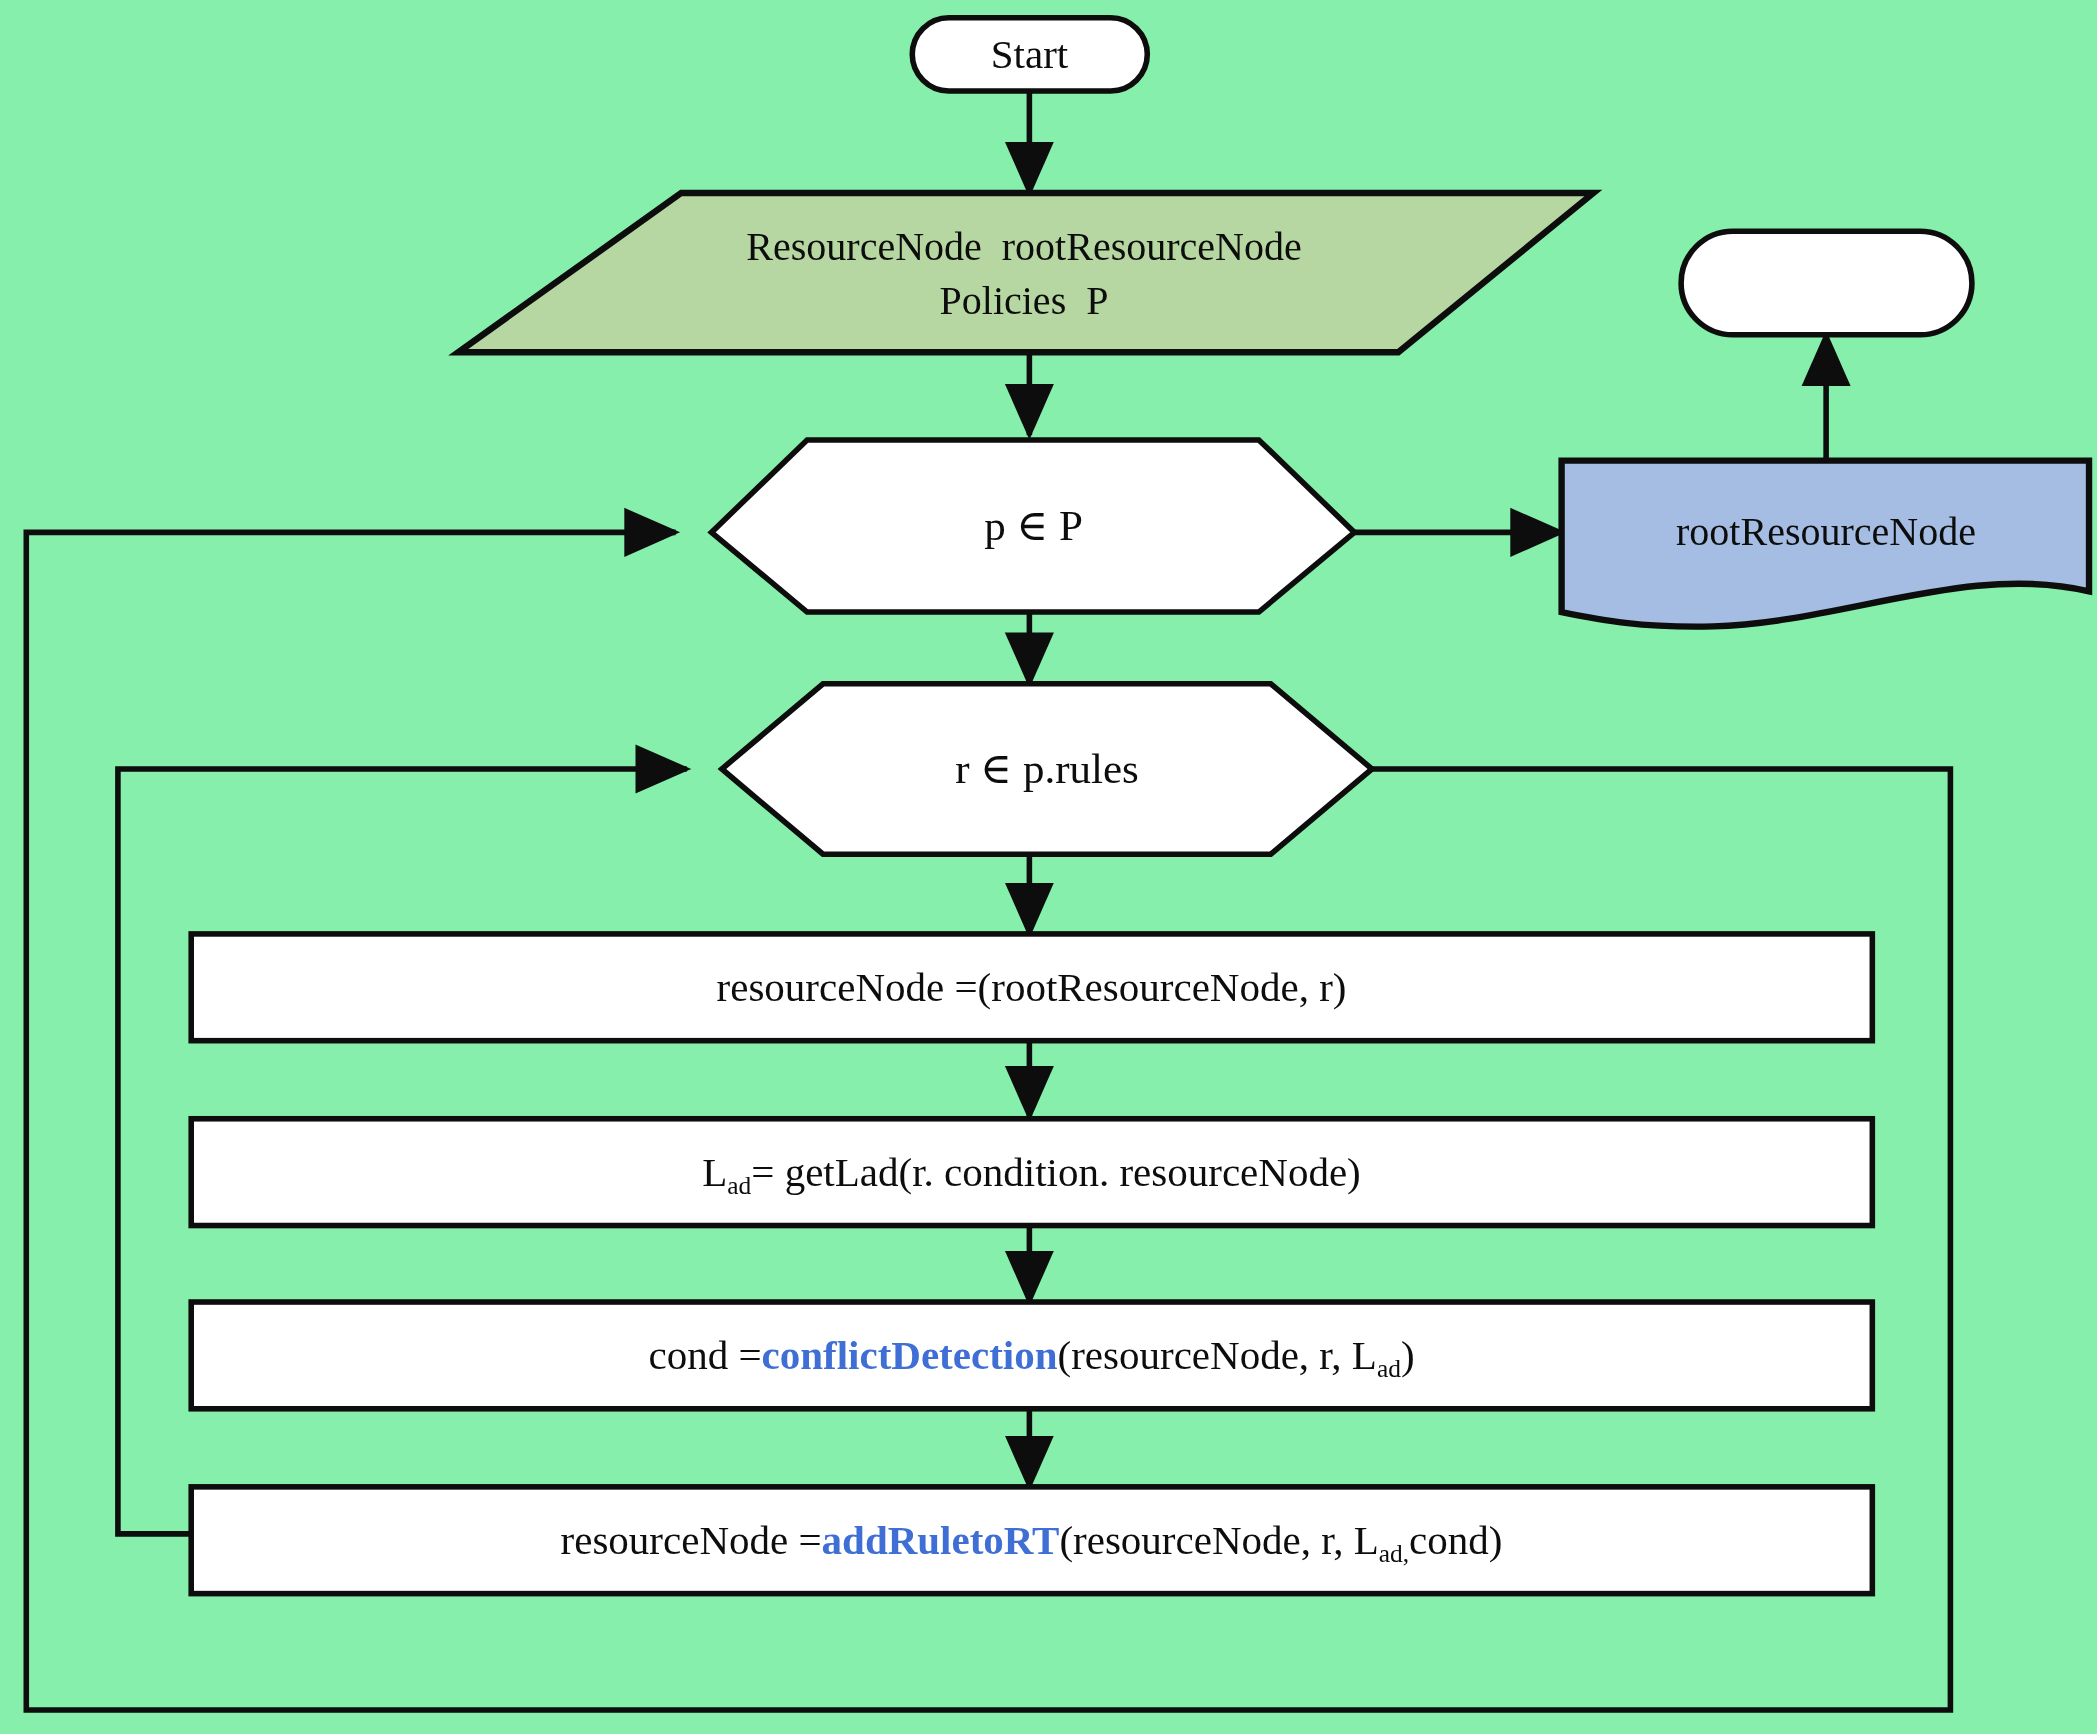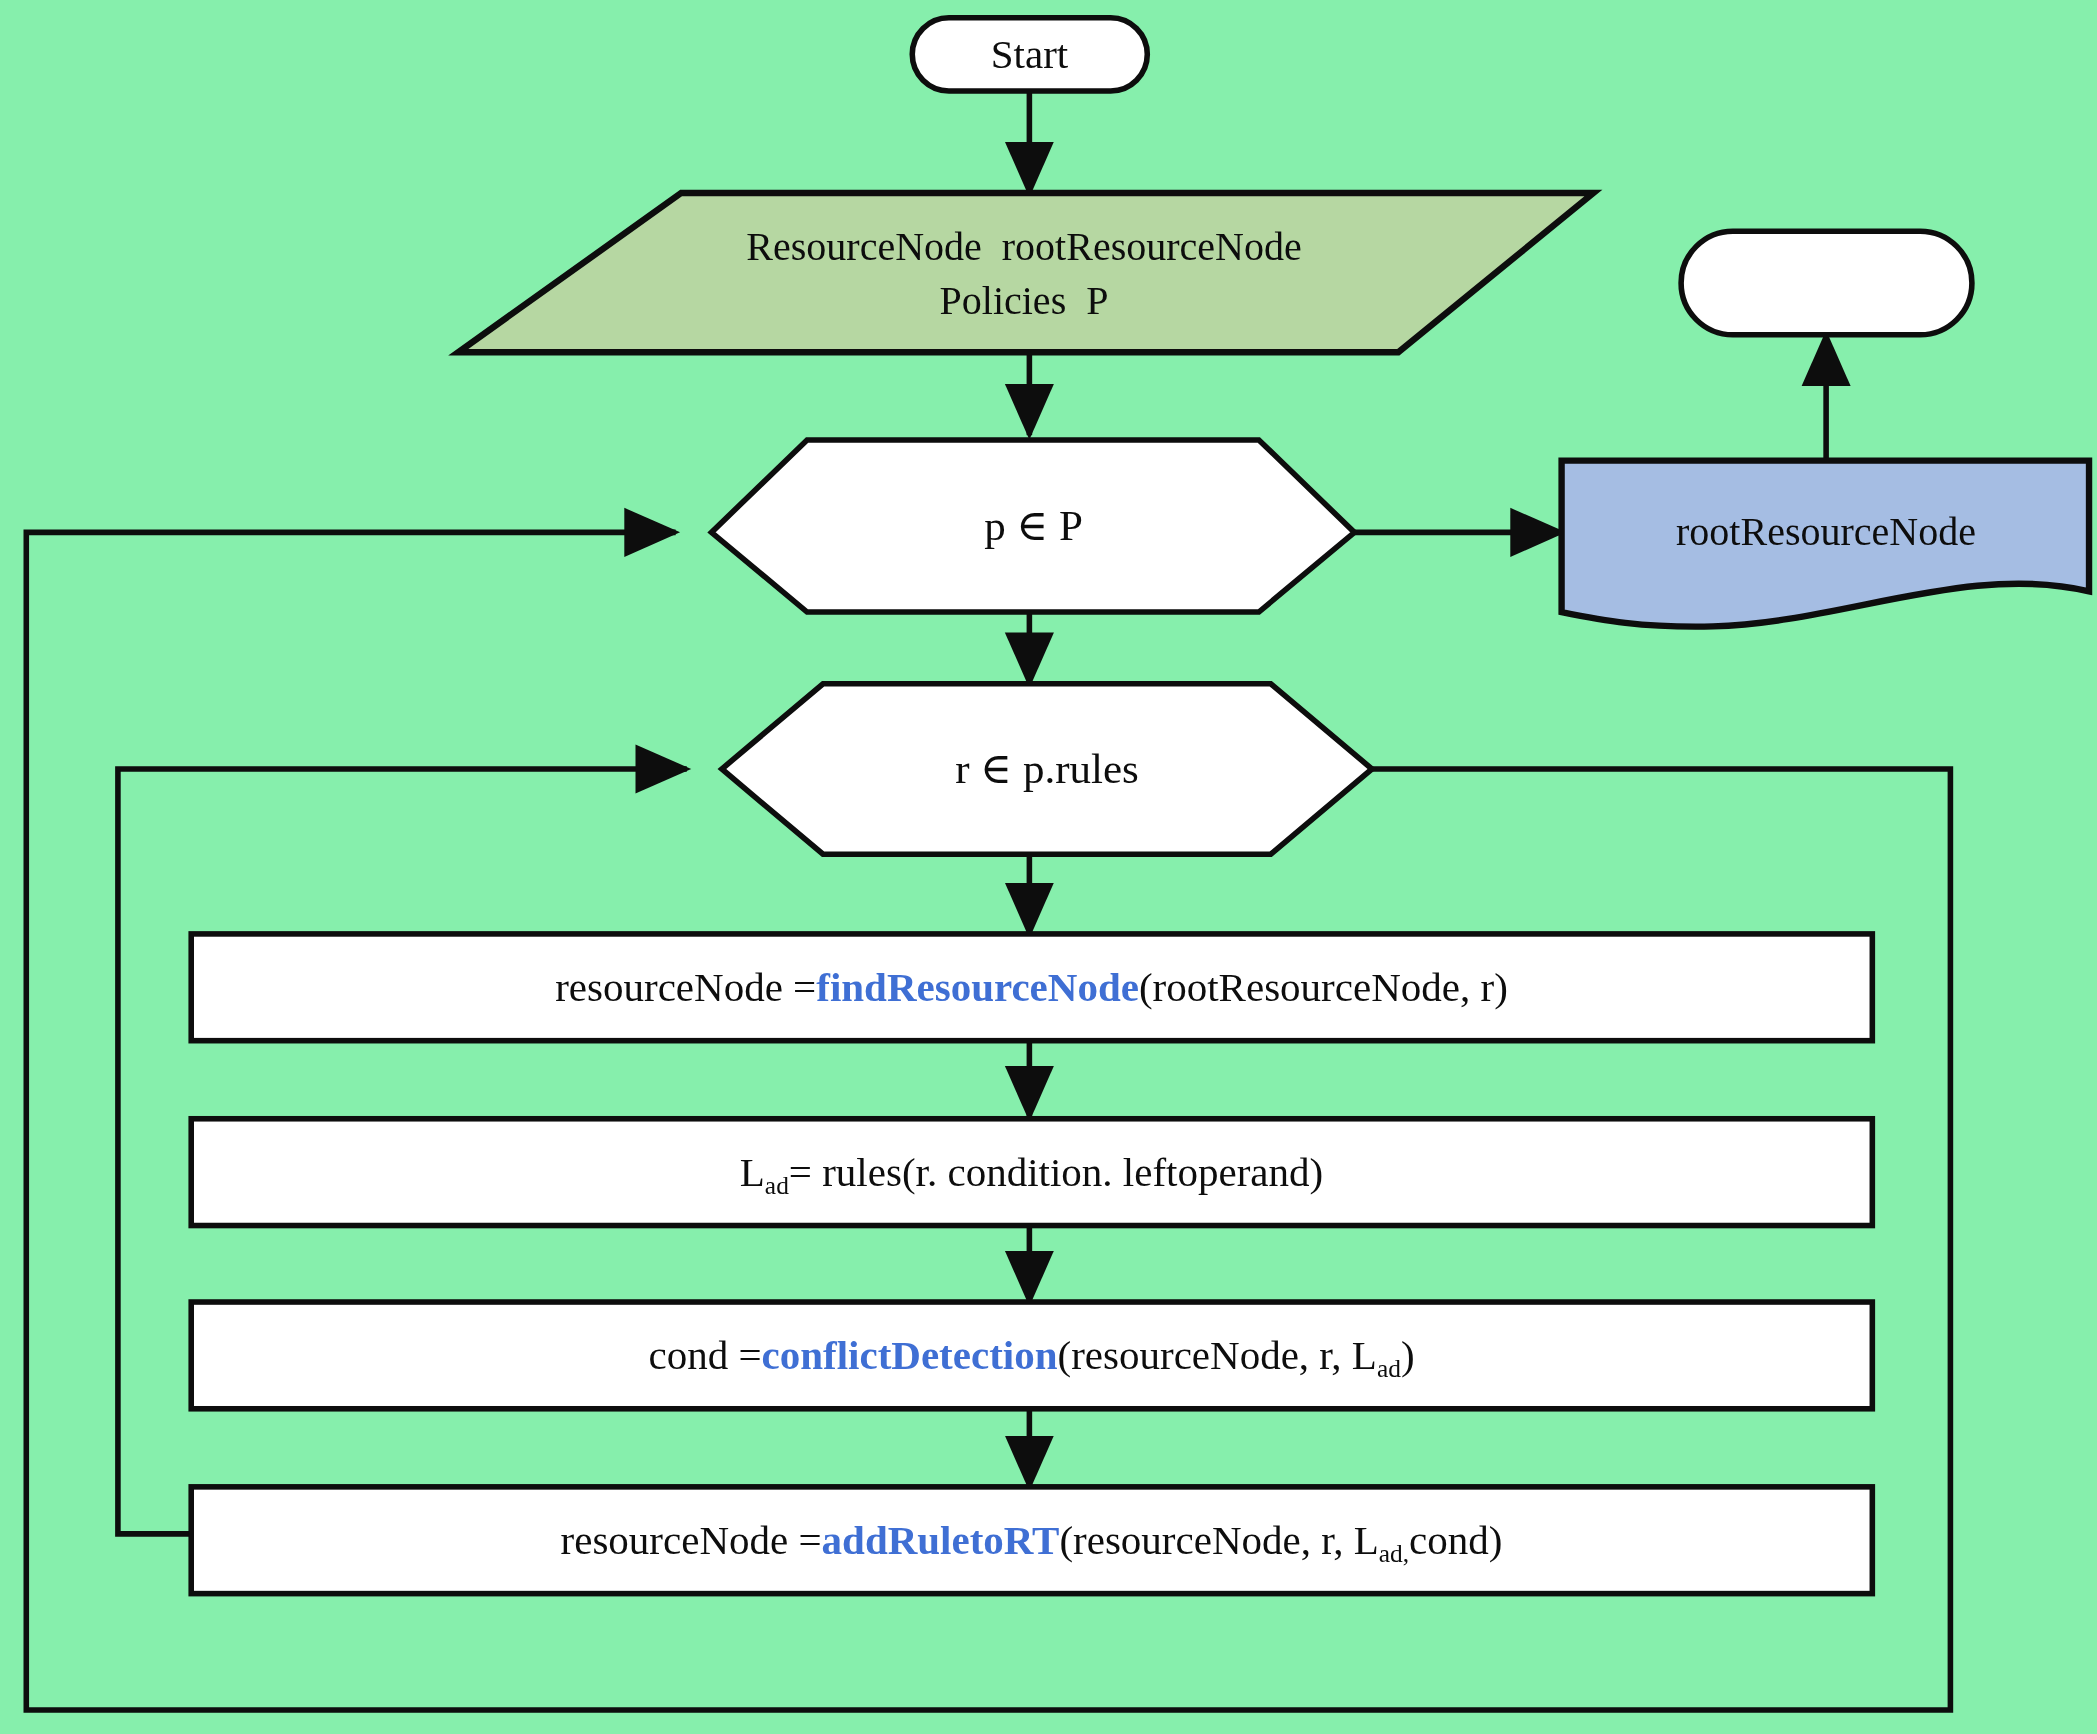"findResourceNode" span.fn { html: <span>findResourceNode</span> -> none }
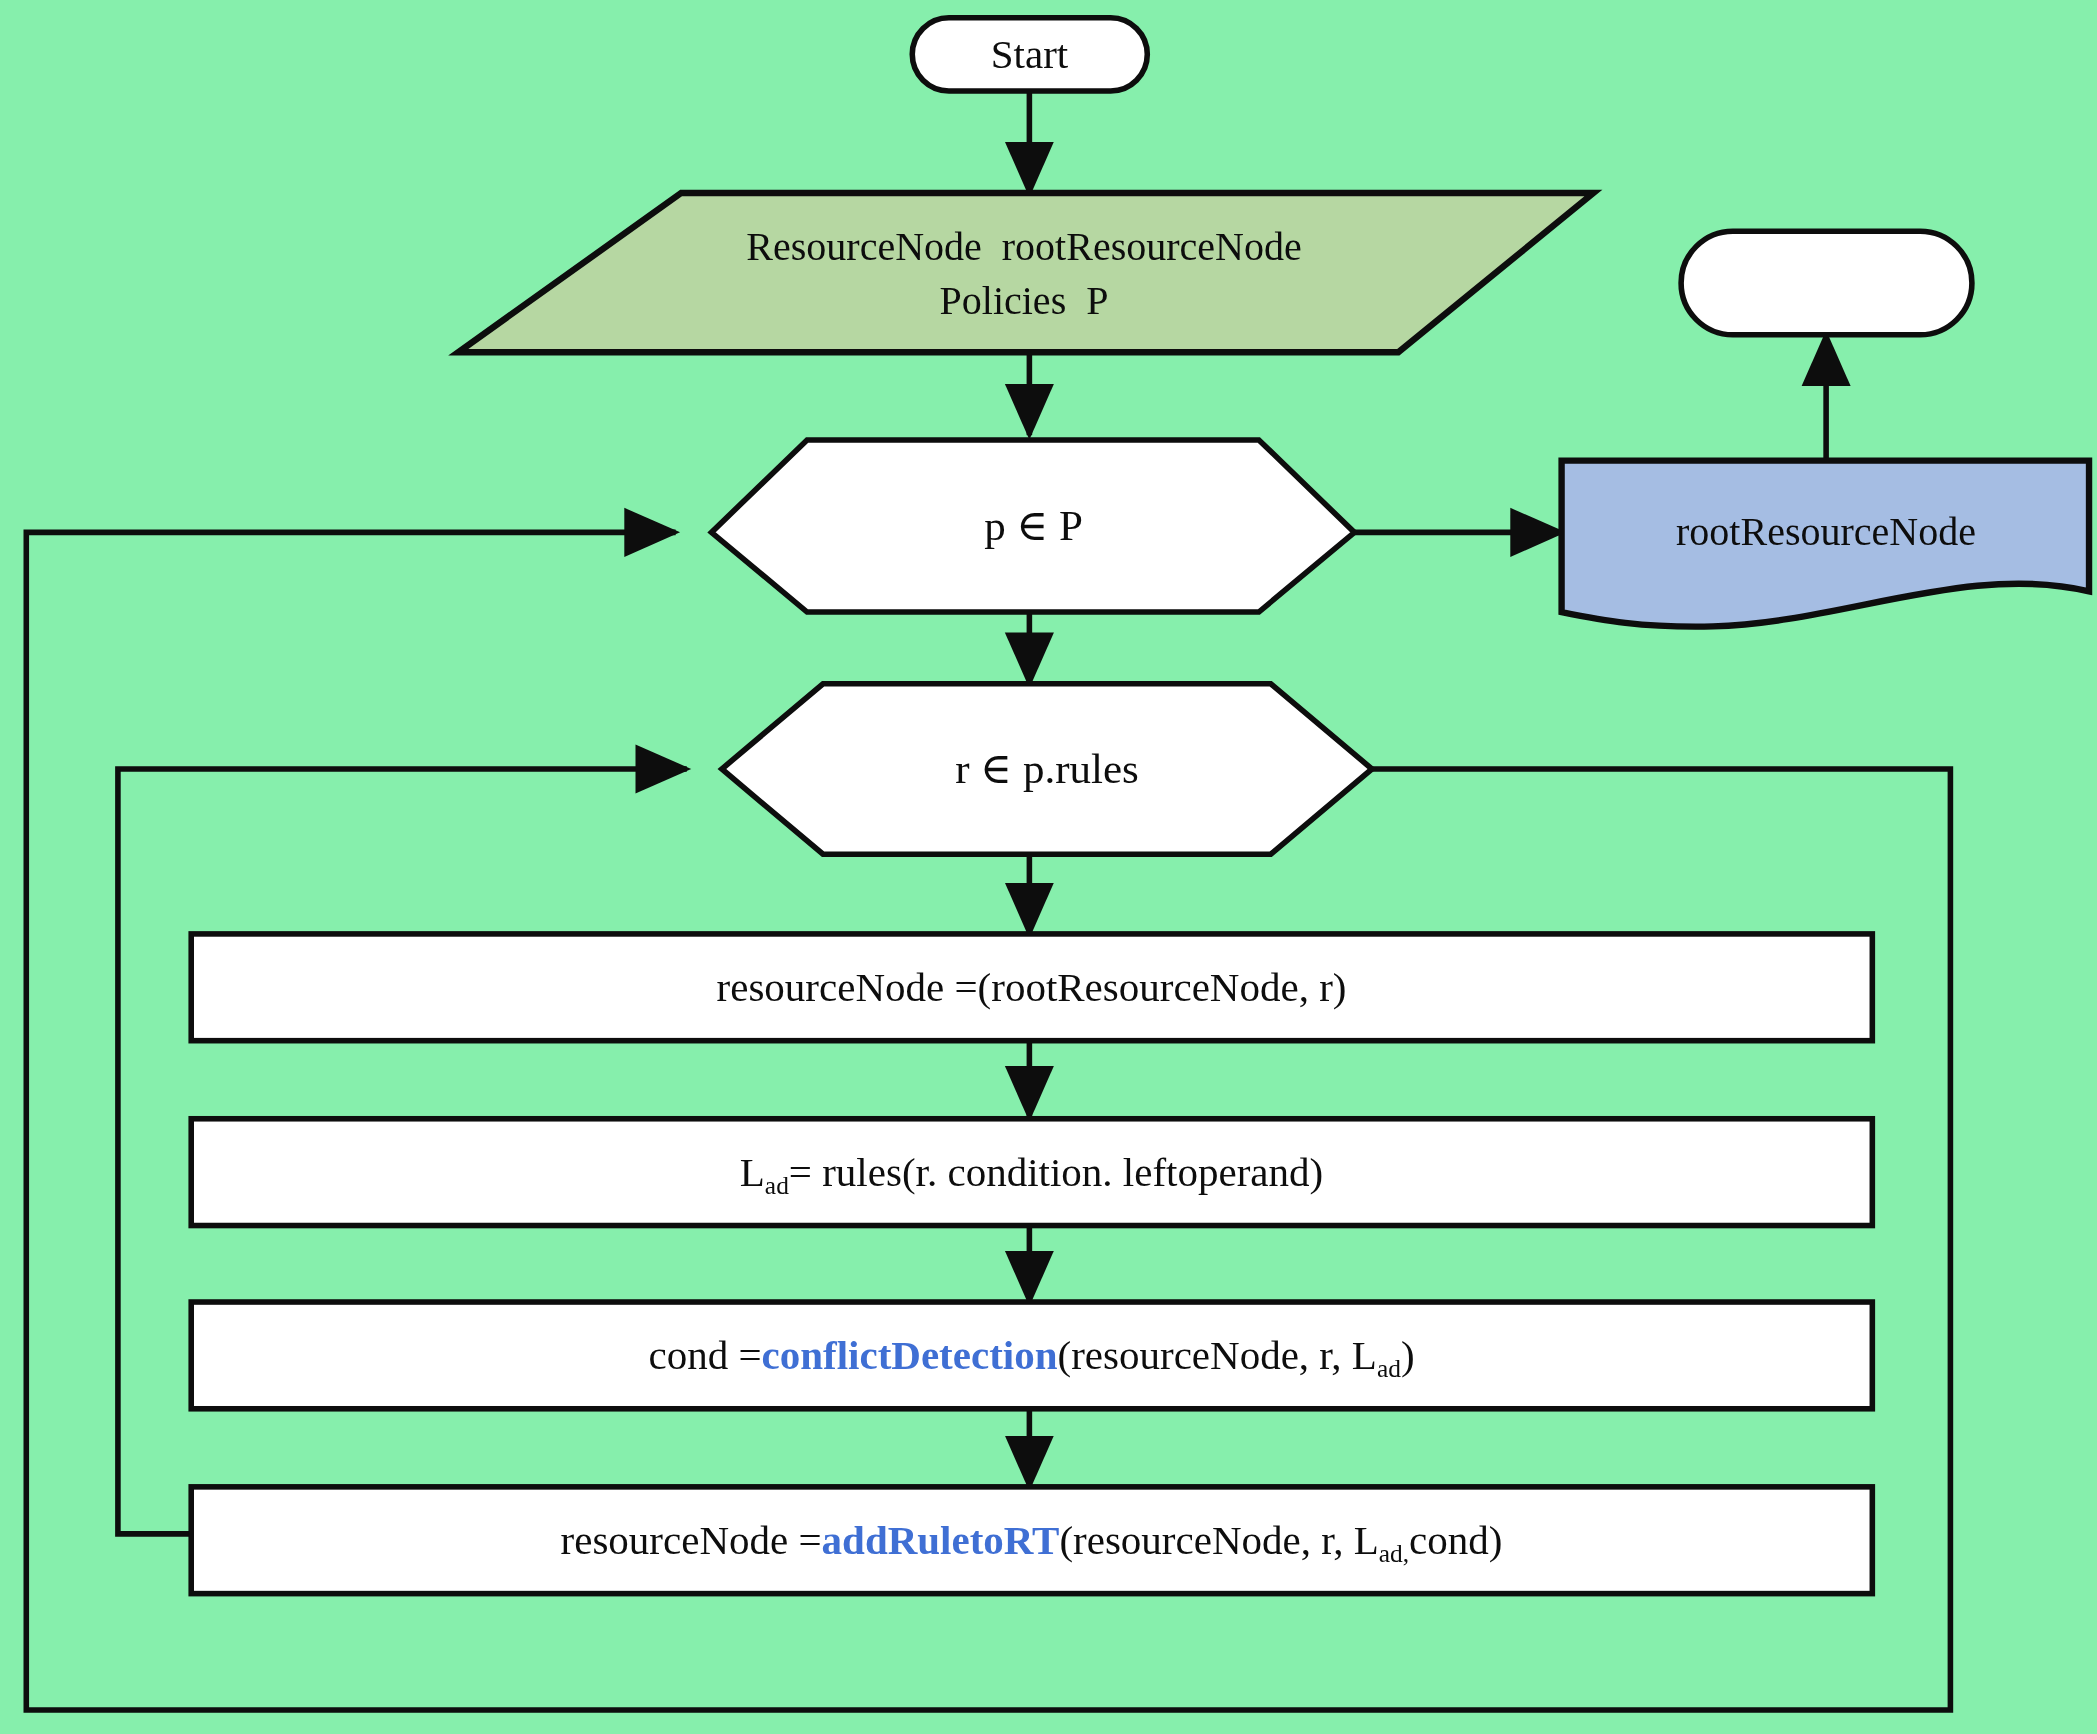"= rules(r. condition. leftoperand)" span { text: rules(r. condition. leftoperand -> getLad(r. condition. resourceNode }
